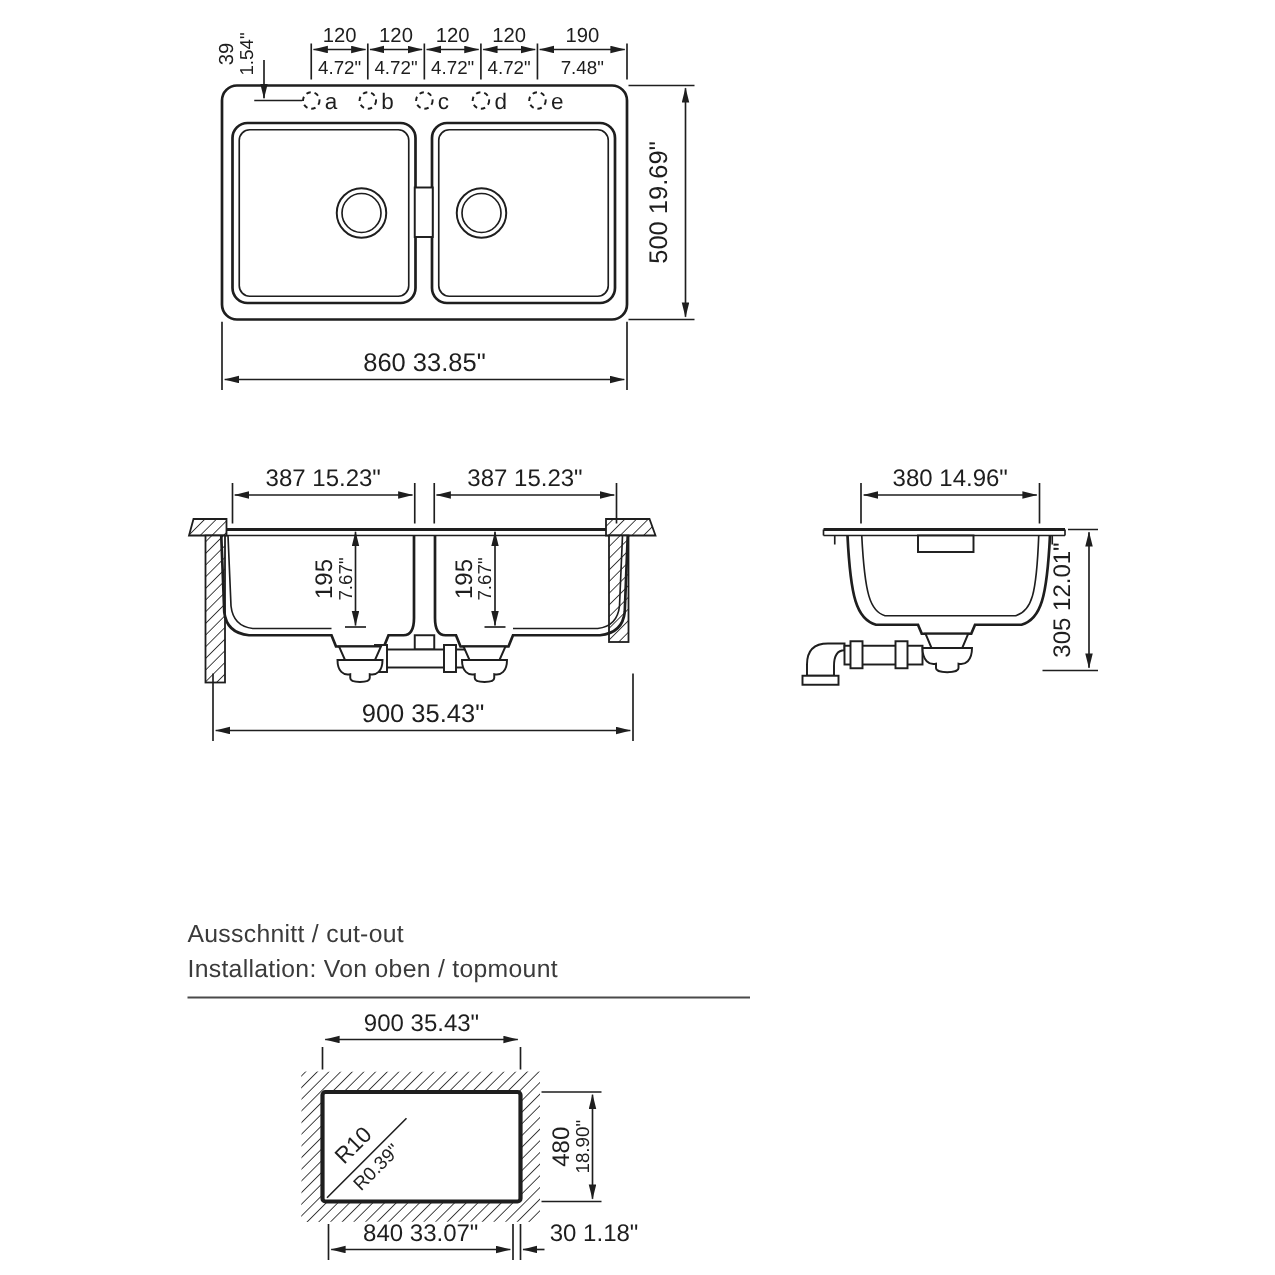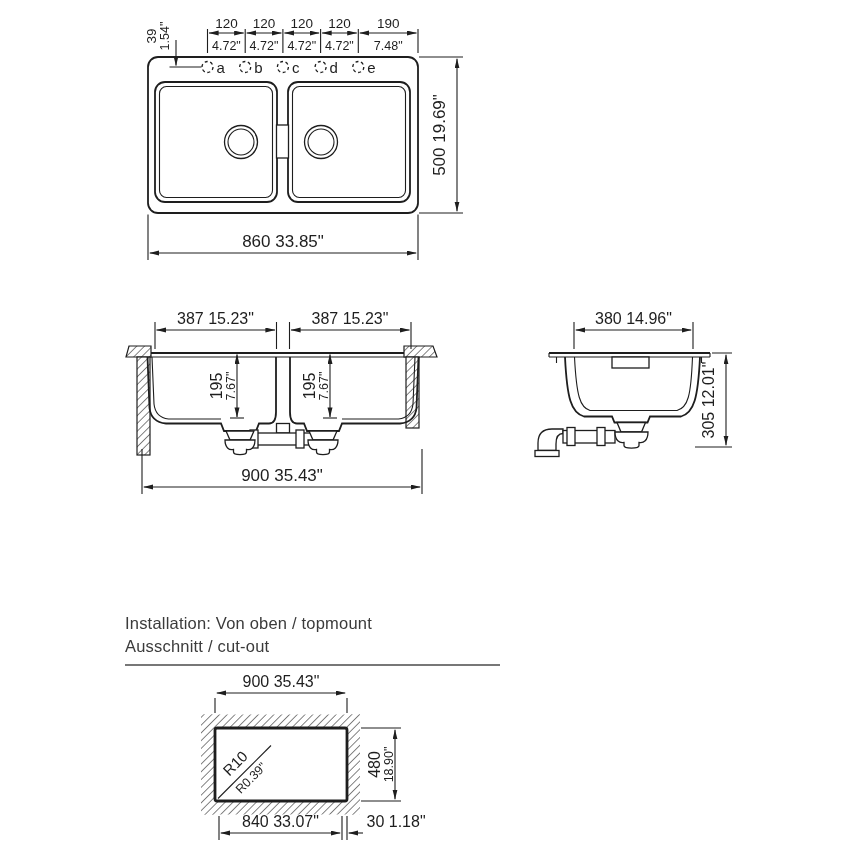"Installation: Von oben / topmount" div { order: before "Ausschnitt / cut-out" -> after "Ausschnitt / cut-out" }
